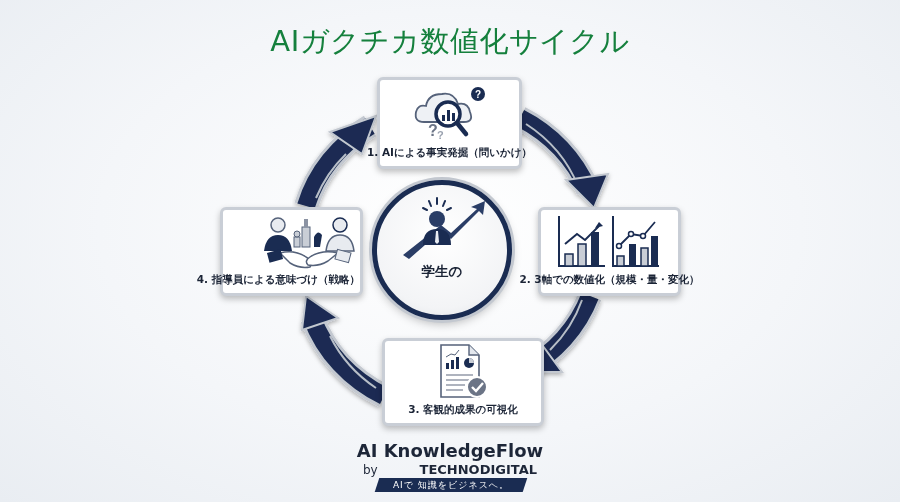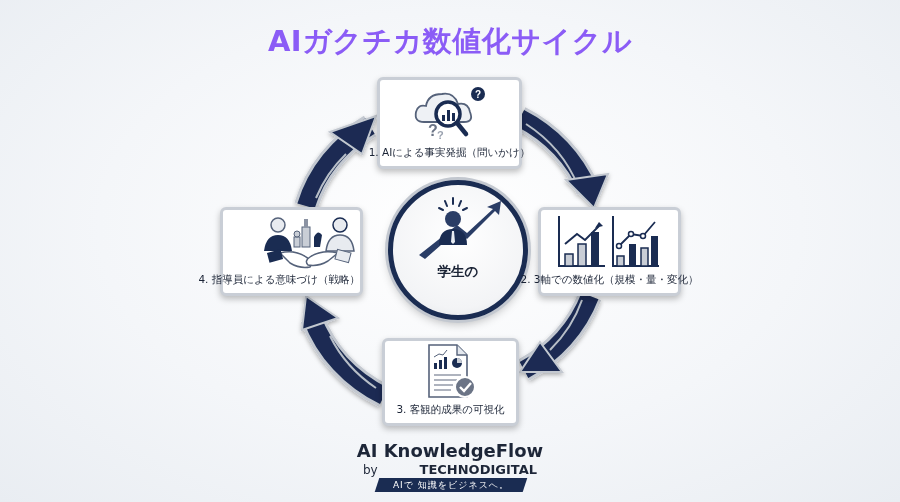"AIガクチカ数値化サイクル" .title { color: #8b5cf6 -> #15803d; font-weight: bold -> normal }
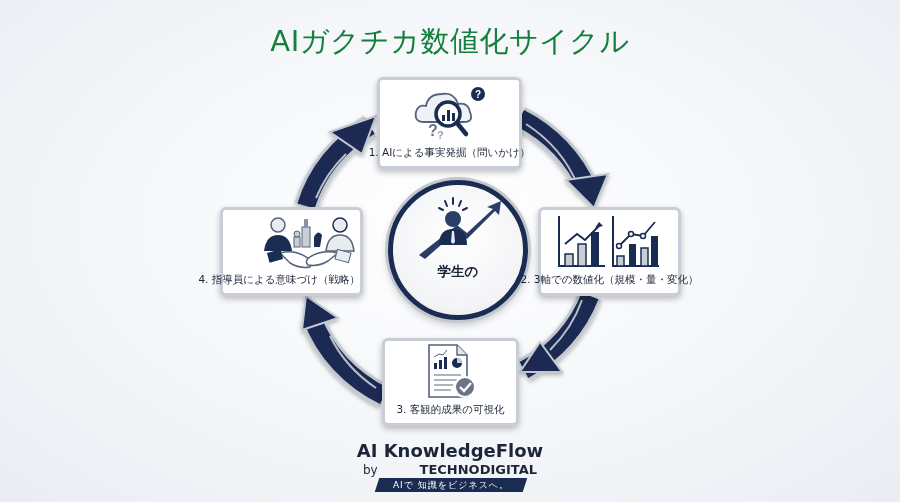"1. AIによる事実発掘（問いかけ）" .card .label { font-weight: normal -> bold }
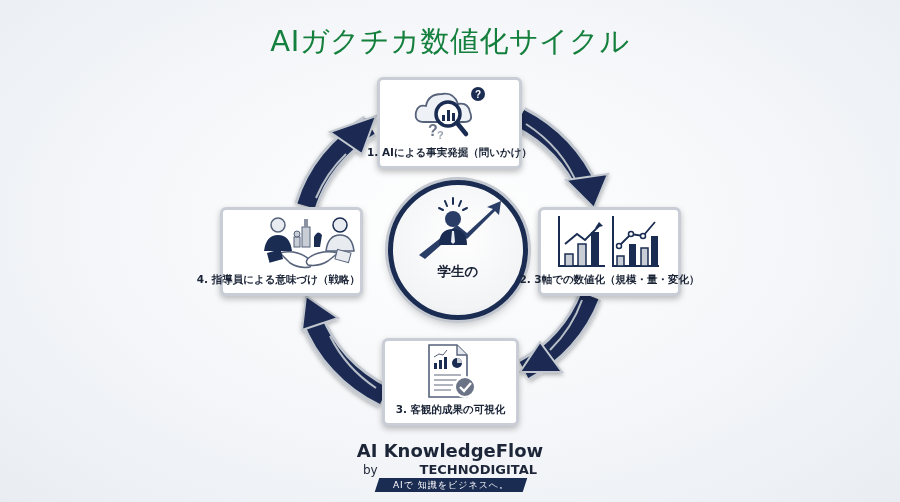"学生の" .center { left: 388px -> 372px }
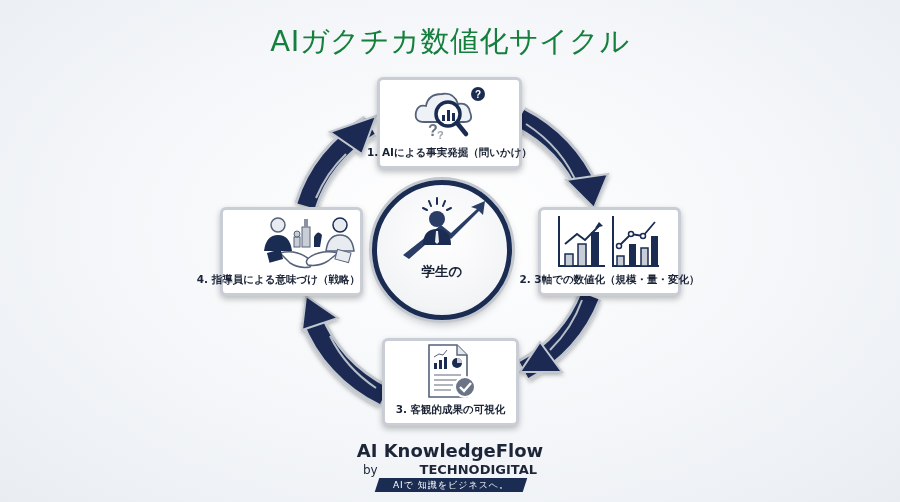"3. 客観的成果の可視化" #card3 { width: 137px -> 162px }
